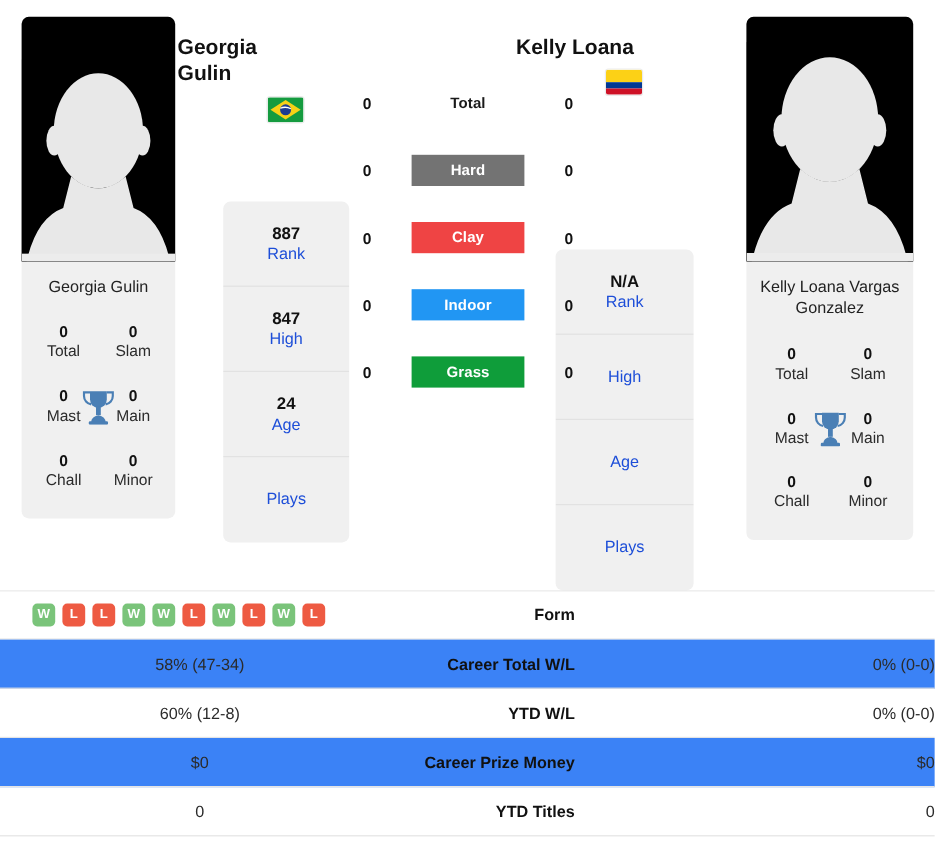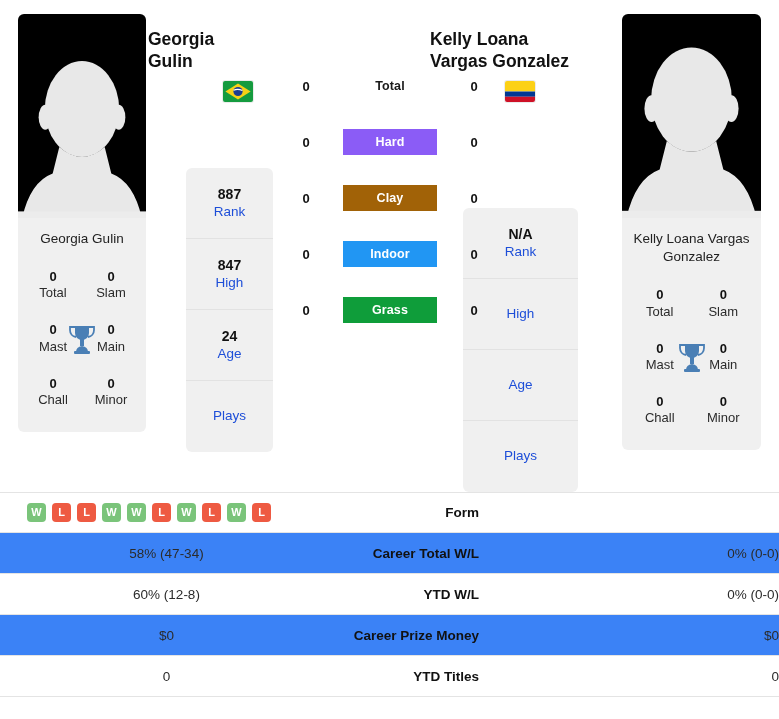"Vargas Gonzalez" div.pname { html: <div>Vargas Gonzalez</div> -> none }
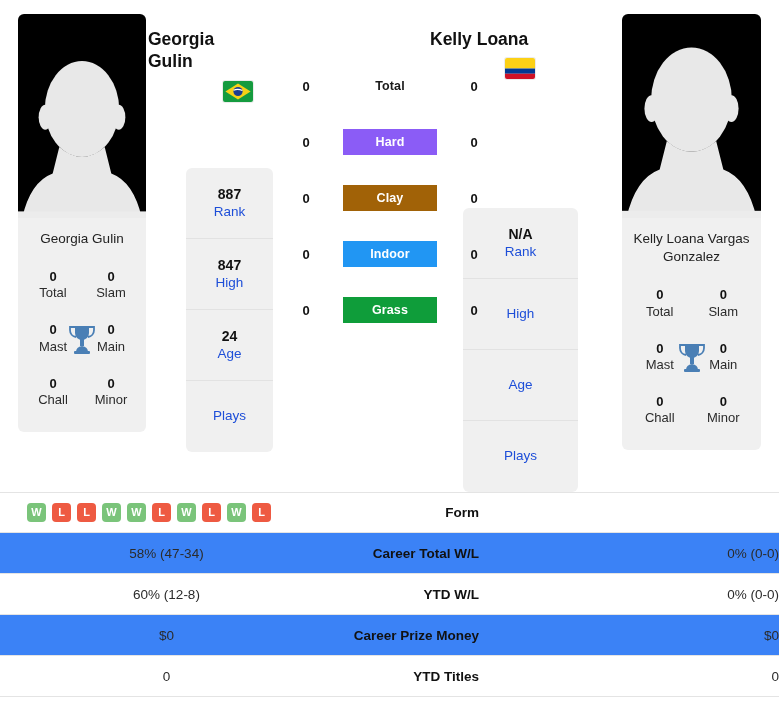"Hard" div.surf-bar { background: #8b5cf6 -> #737373 }
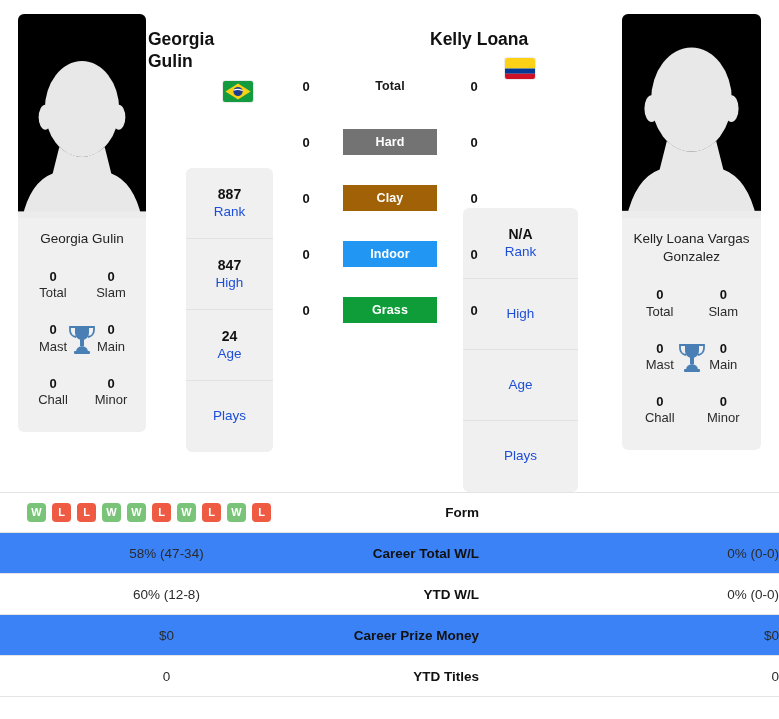"887" .rank-col.left { width: 87px -> 105px }
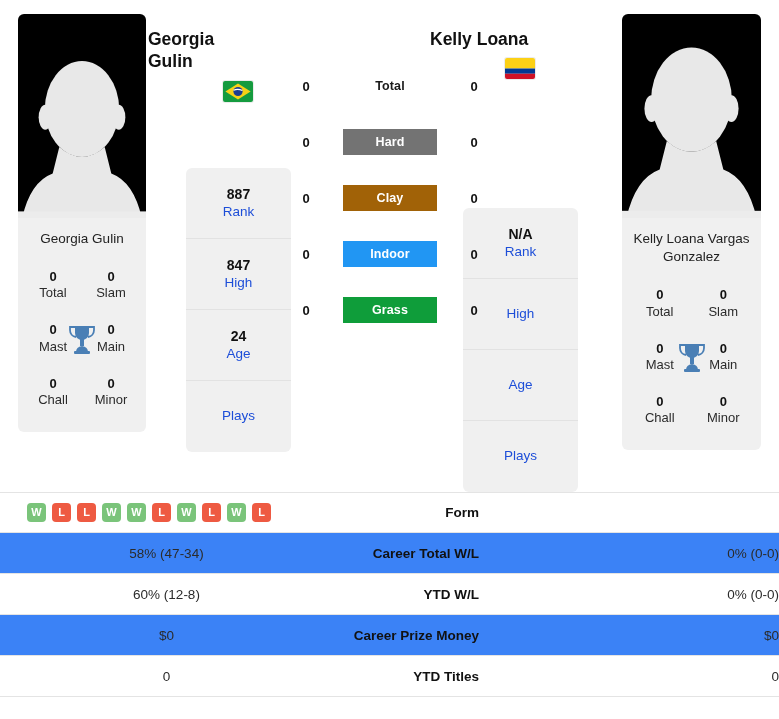"Clay" div.surf-bar { background: #a16207 -> #ef4444 }
